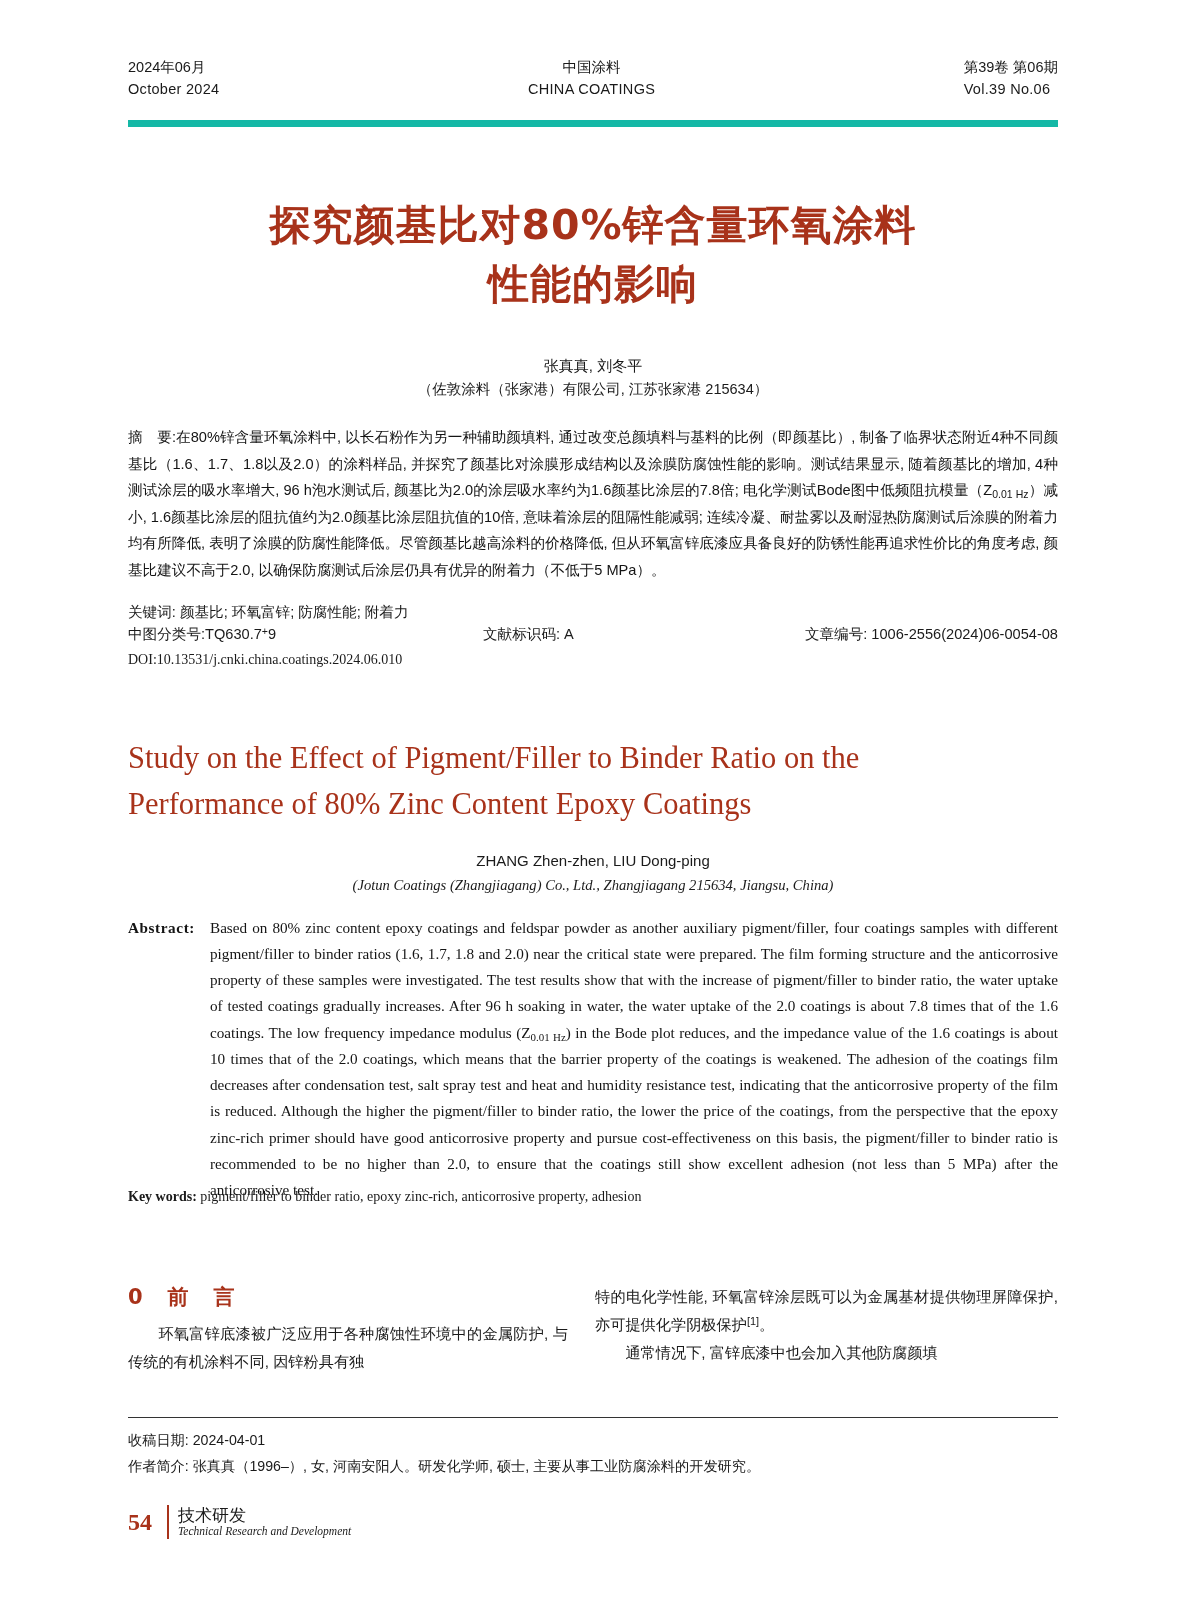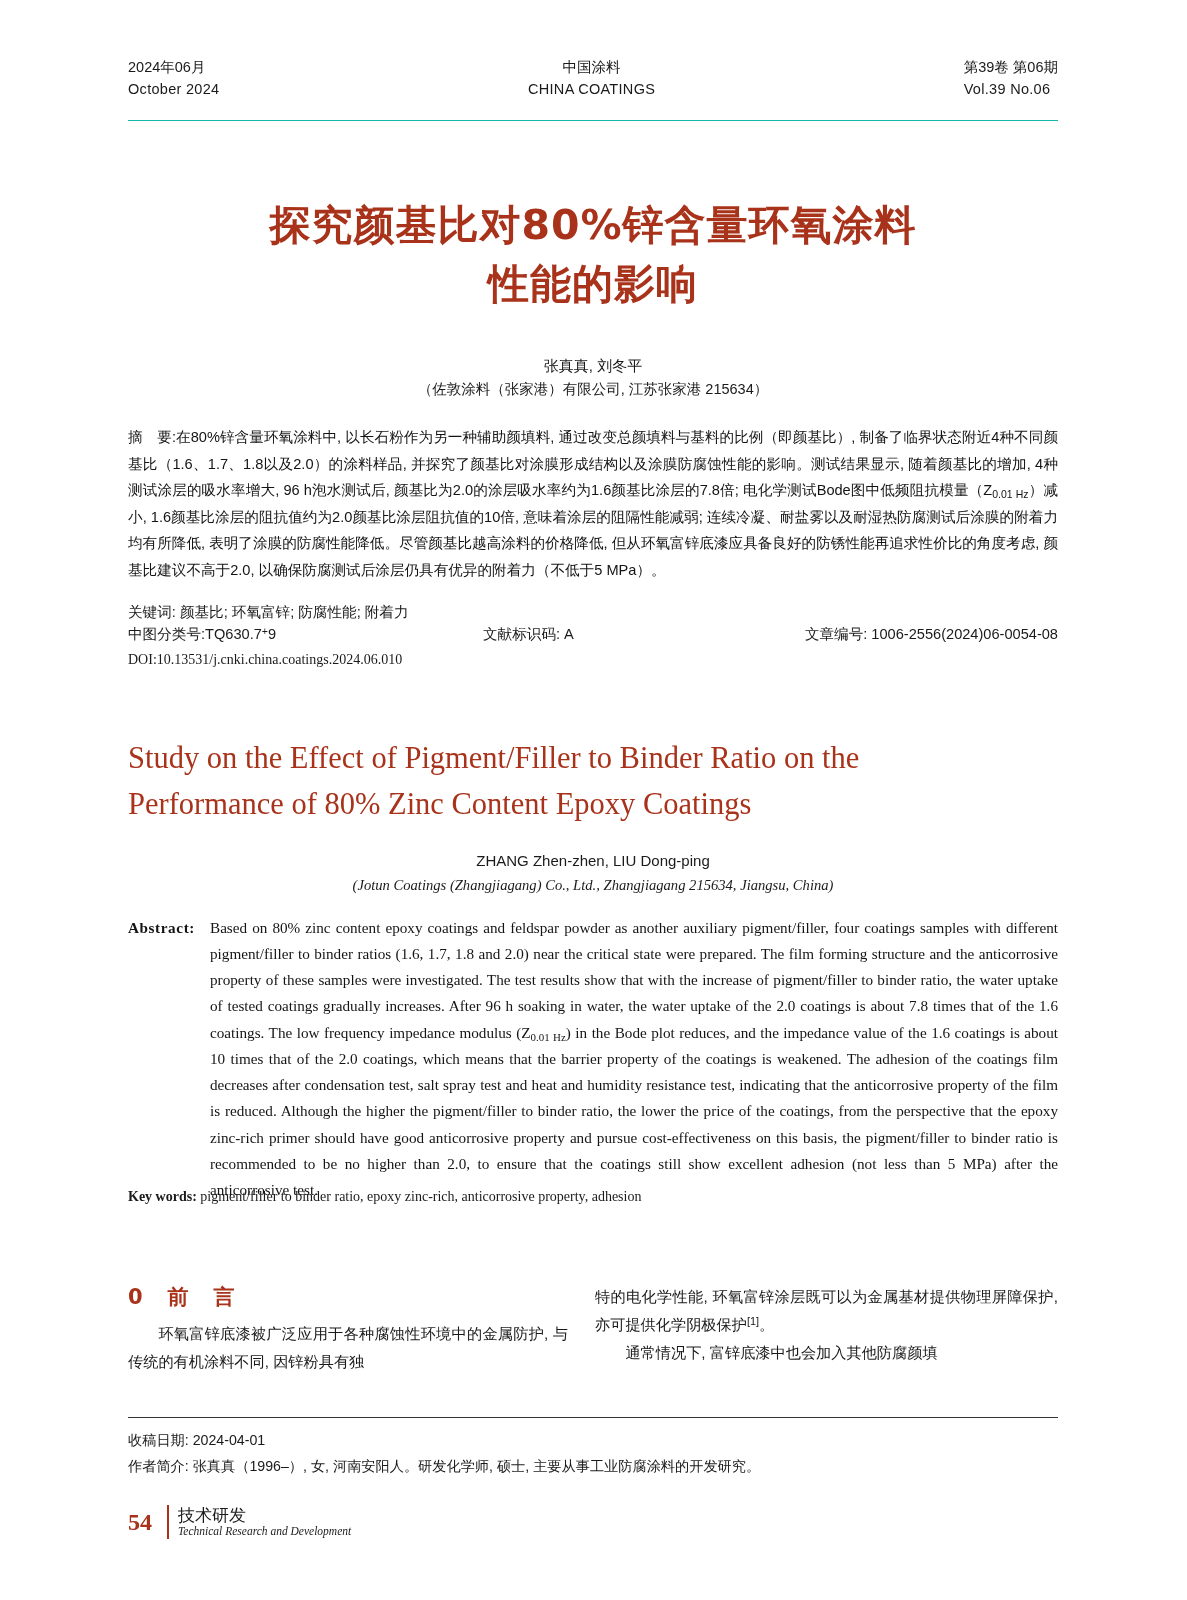"2024年06月" .runhead { border-bottom: 1px solid #14b8a6 -> 7px solid #14b8a6 }
